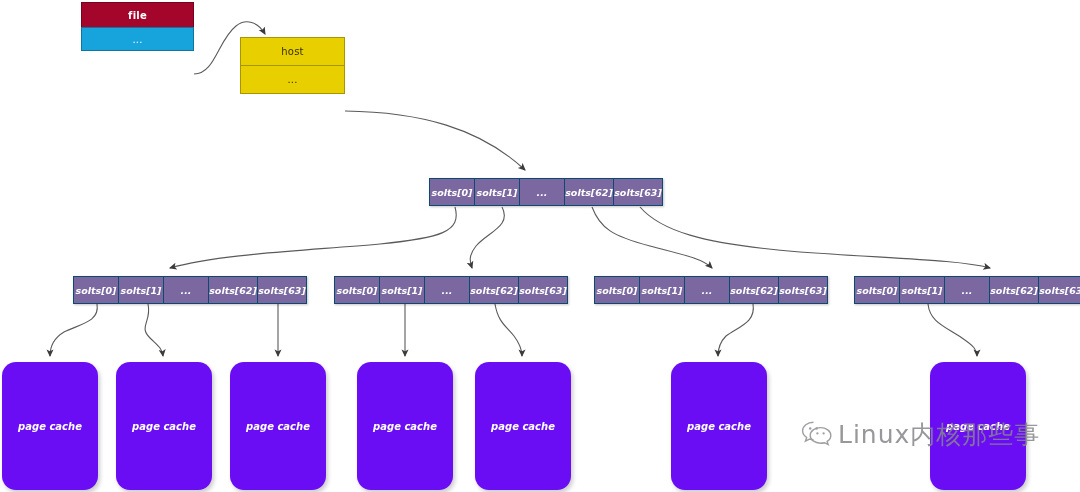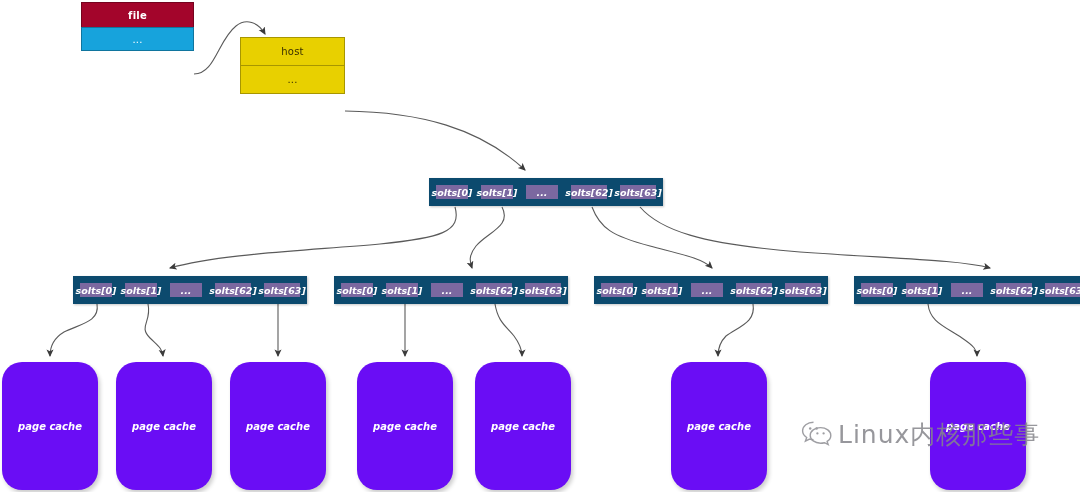"solts[0]" .node .slot { border: 7px solid #0c4a6e -> 1px solid #0c4a6e }
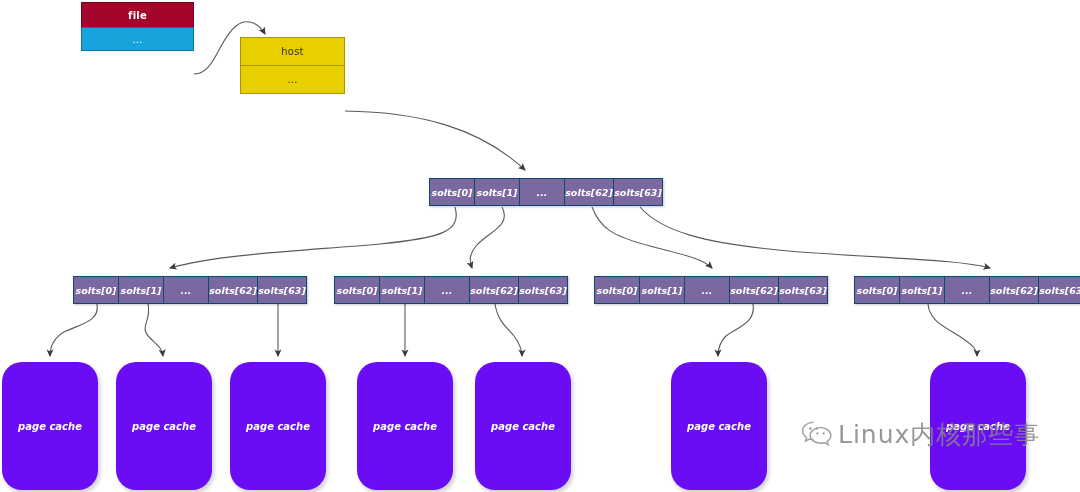"page cache" .pagecache { border-radius: 20px -> 14px }
